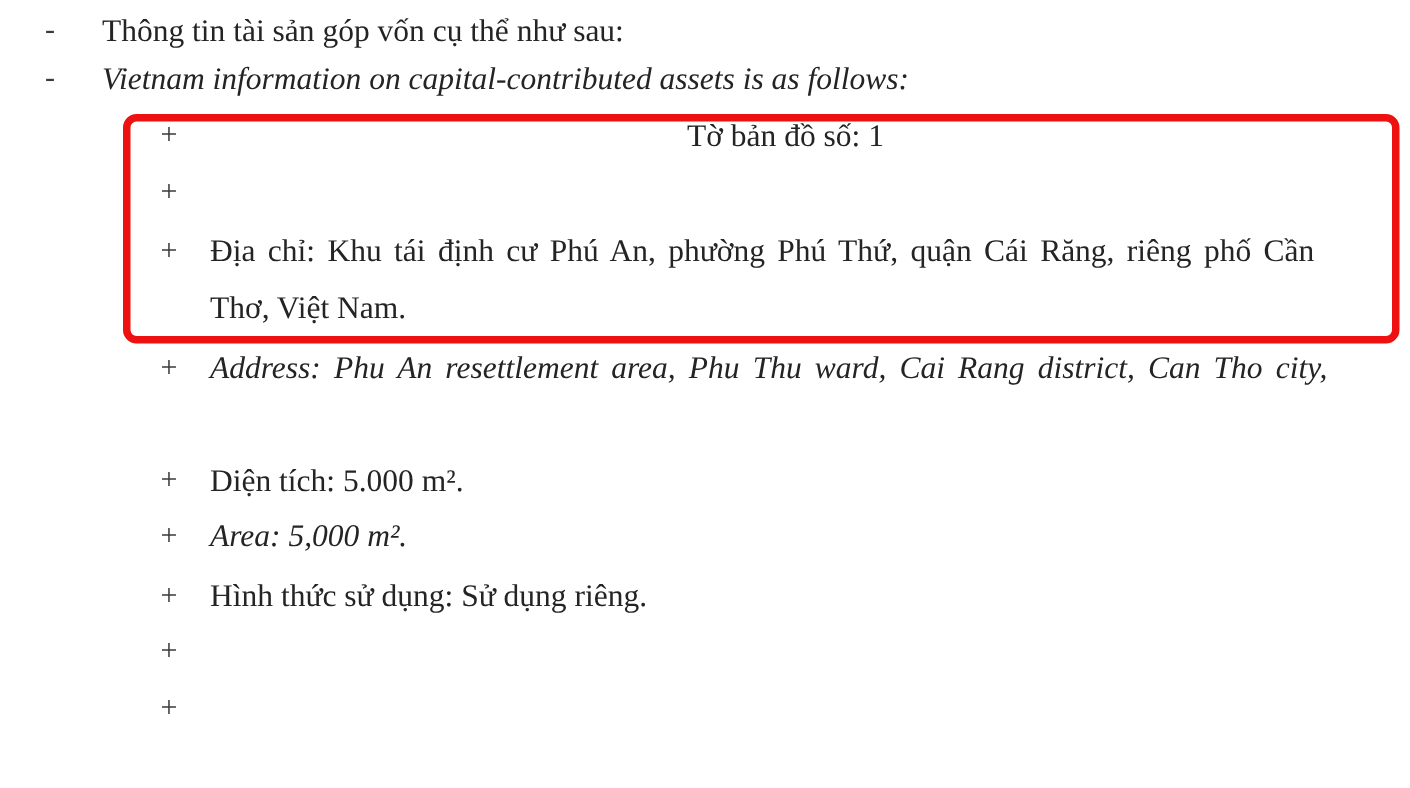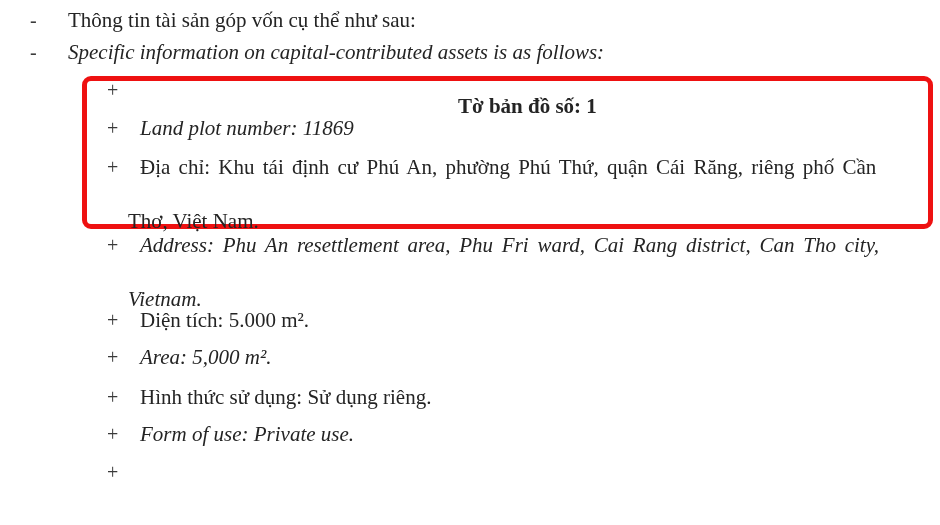"Specific information on" span { text: Specific -> Vietnam }
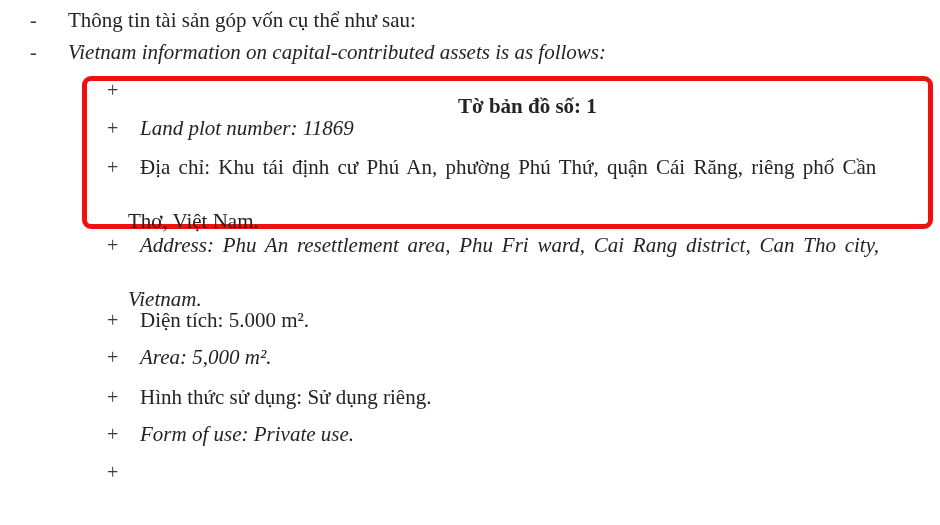"Tờ bản đồ số: 1" .col2 { font-weight: bold -> none; top: 16px -> 0 }
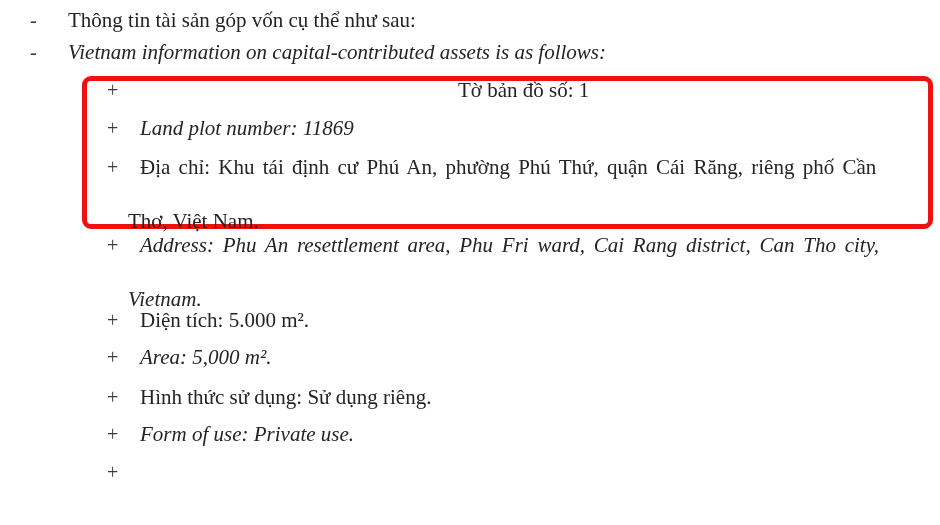"Land plot number: 11869" span { html: <span>Land plot number: 11869</span> -> none }
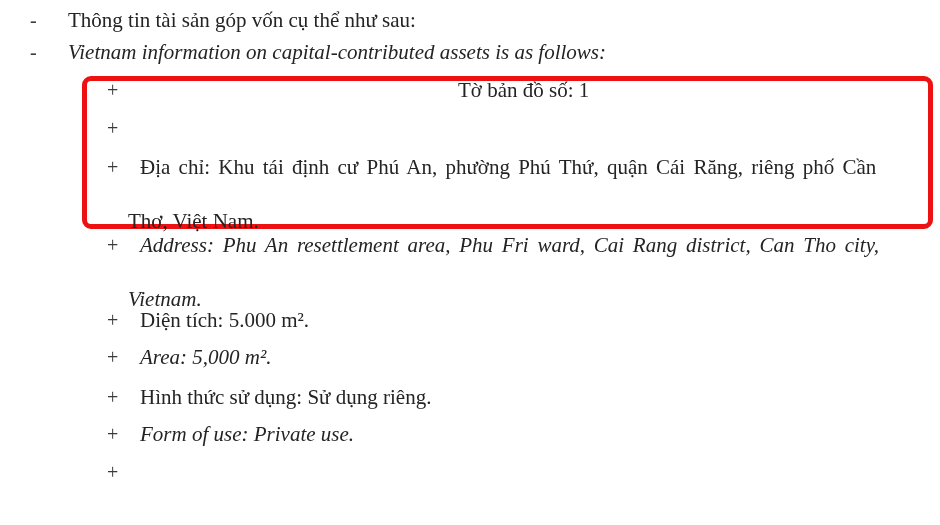"Thơ, Việt Nam." .l-cont { left: 128px -> 140px; margin-top: 16px -> none }
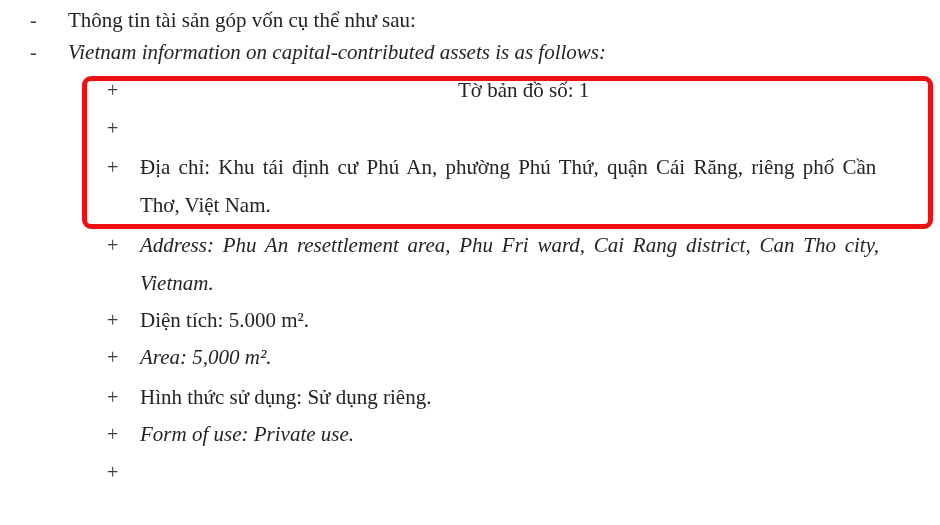"Address: Phu An resettlement area," span { text: Fri -> Thu }
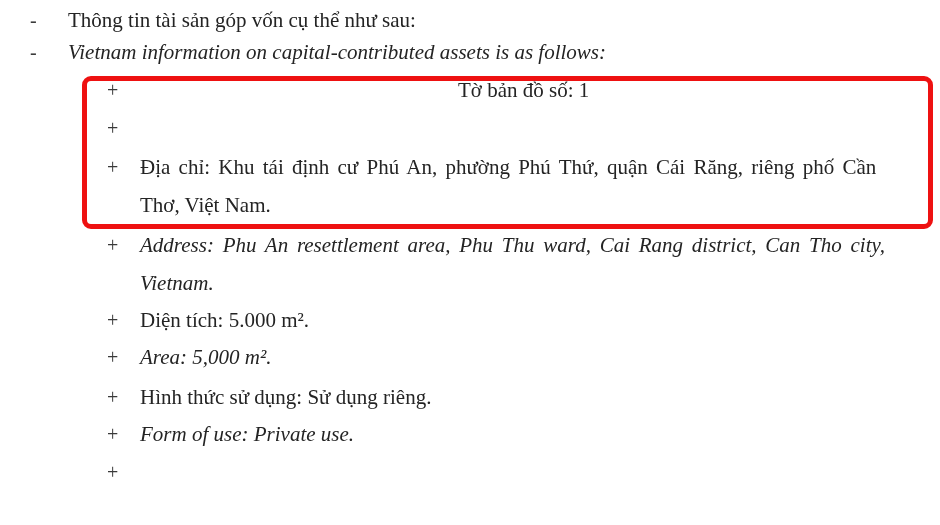"Vietnam." div.line { html: <div> <span>Vietnam.</span> </div> -> none }
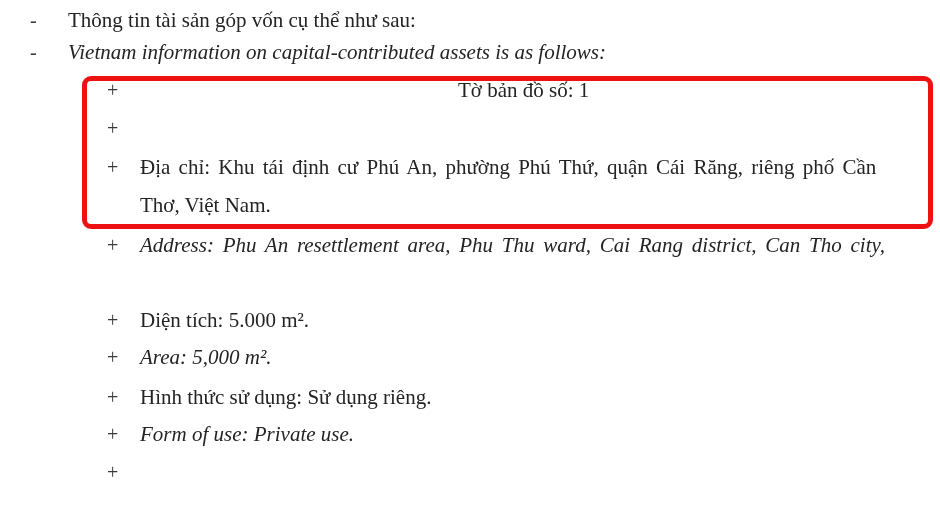"Form of use: Private use." span { html: <span>Form of use: Private use.</span> -> none }
